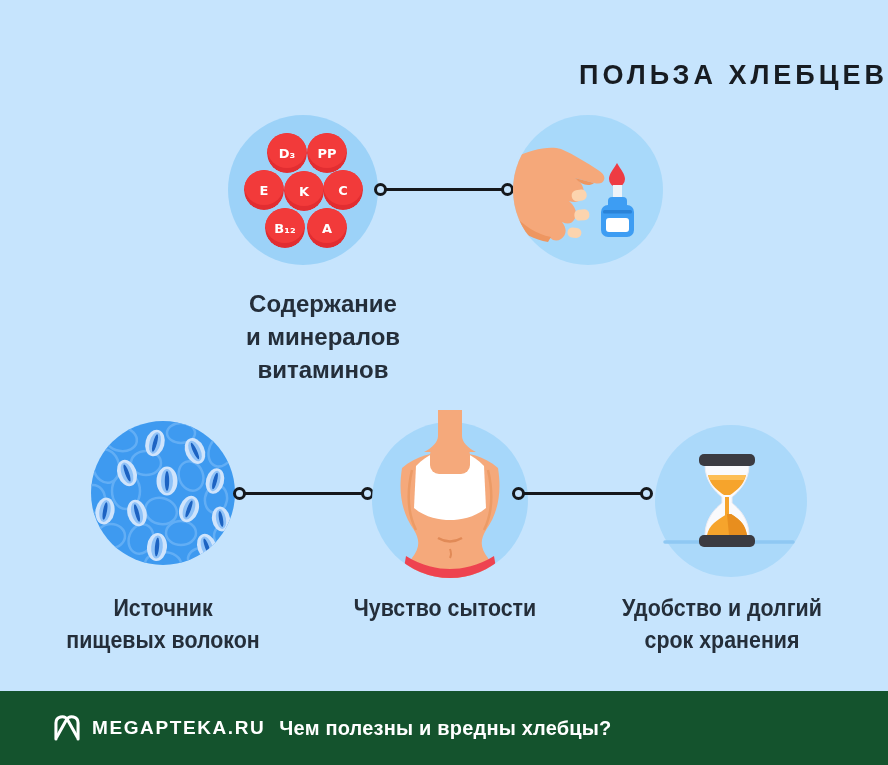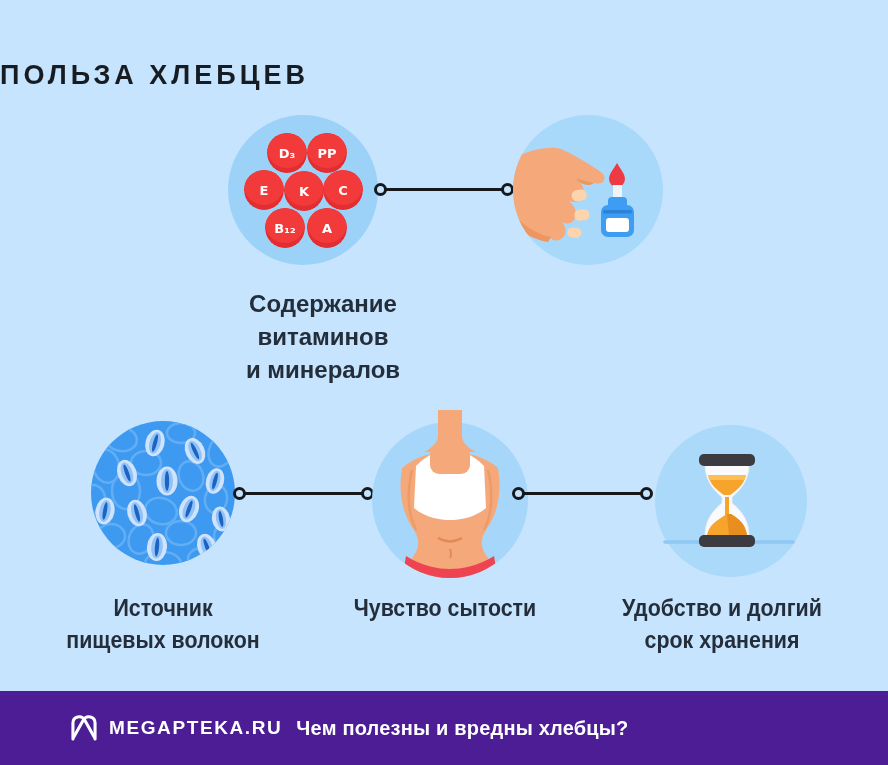"ПОЛЬЗА ХЛЕБЦЕВ" .title { text-align: left -> right }
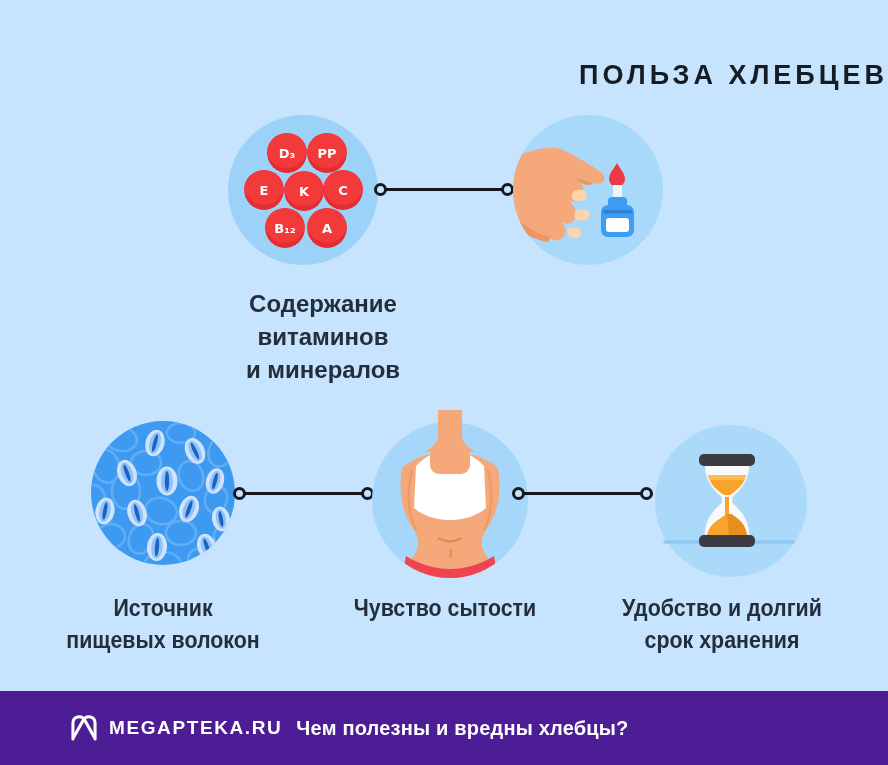"витаминов" div { order: before "и минералов" -> after "и минералов" }
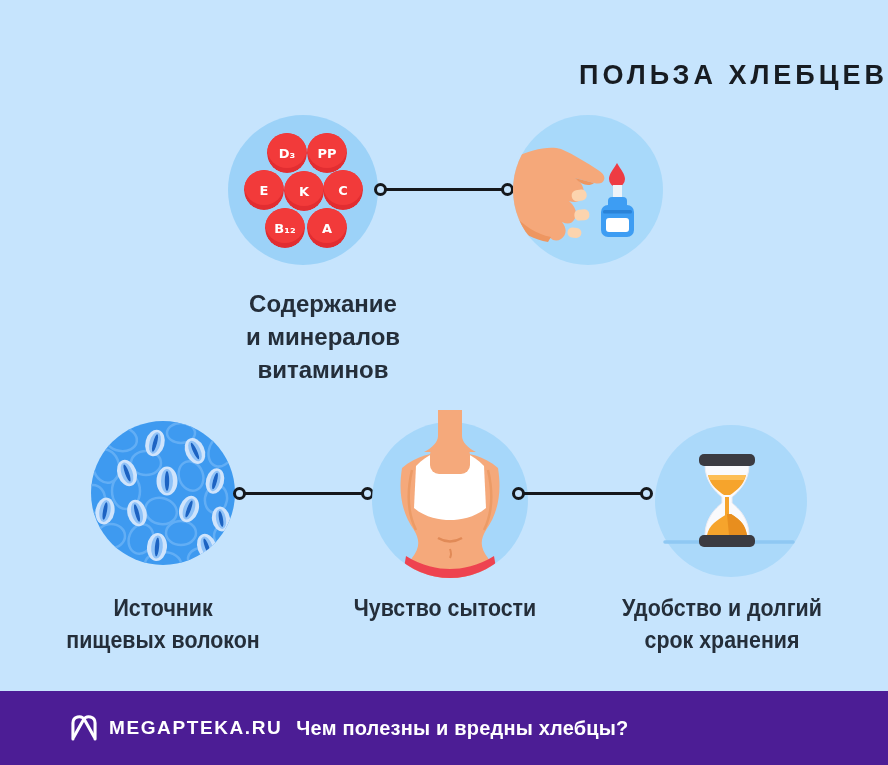"MEGAPTEKA.RU" .footer { background: #4c1d95 -> #14532d; padding-left: 67px -> 50px }
